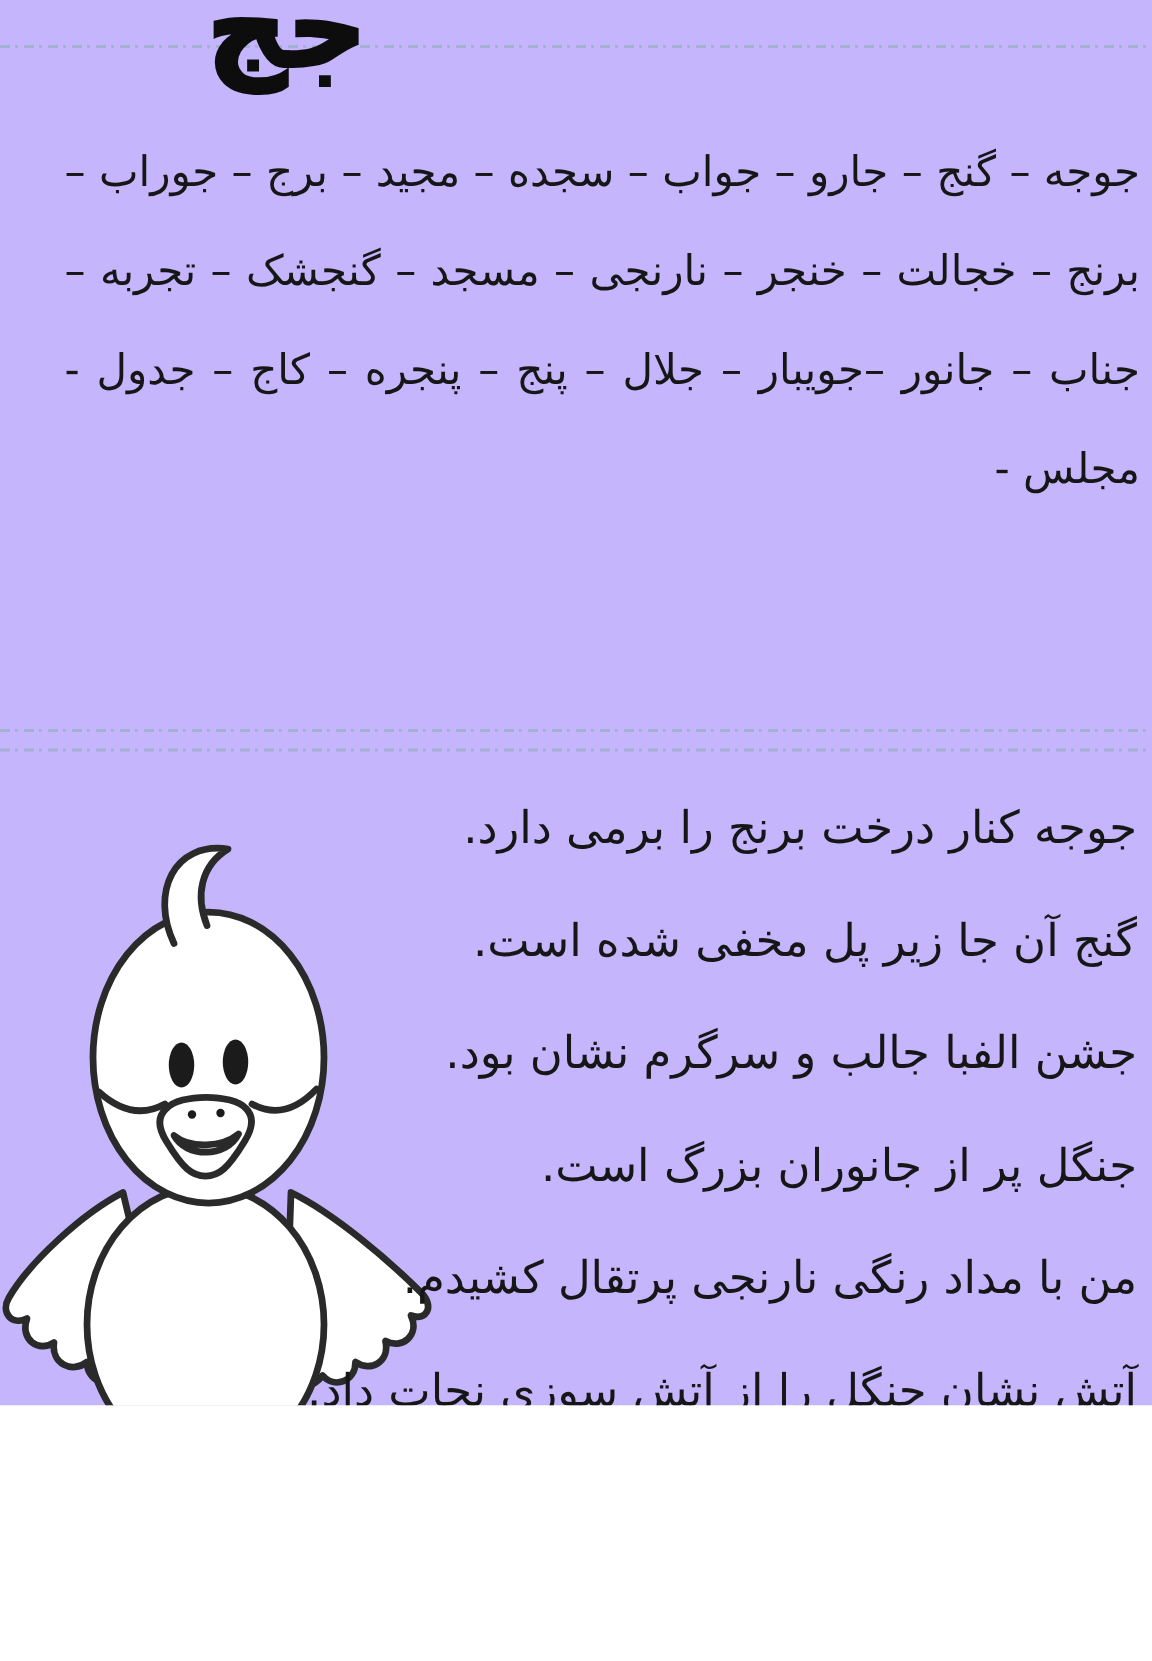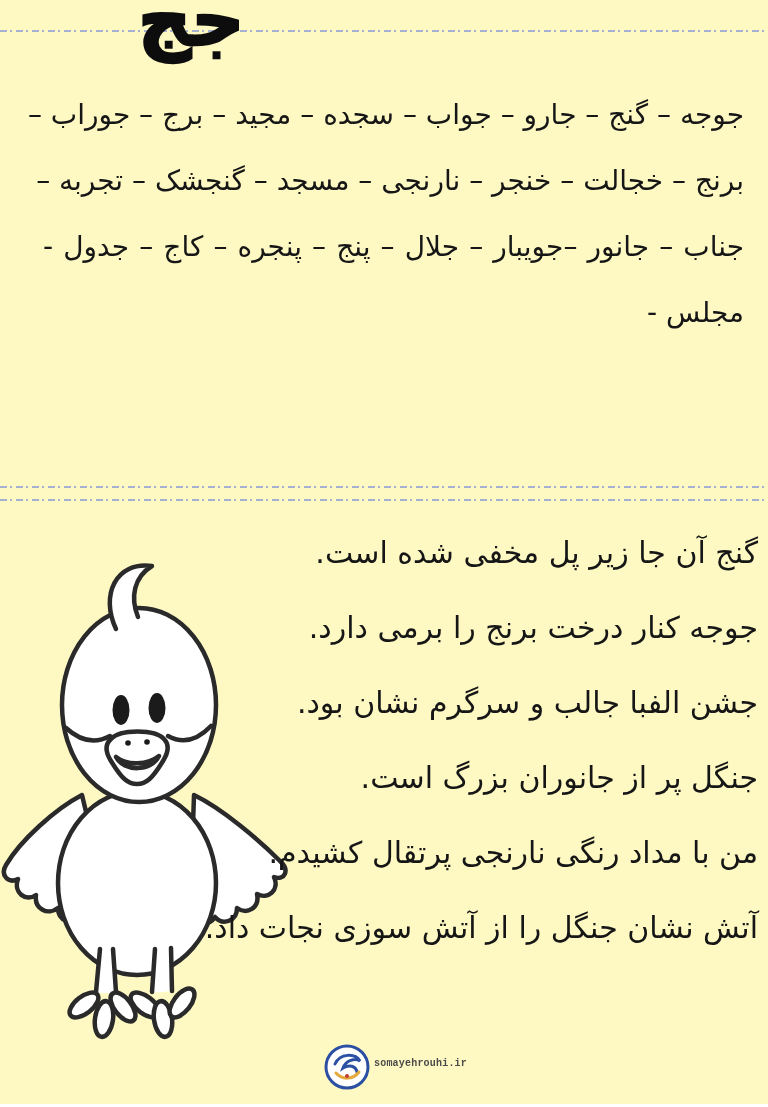"جج" .page { background: #fef9c3 -> #c4b5fd; height: 1104px -> 937px }
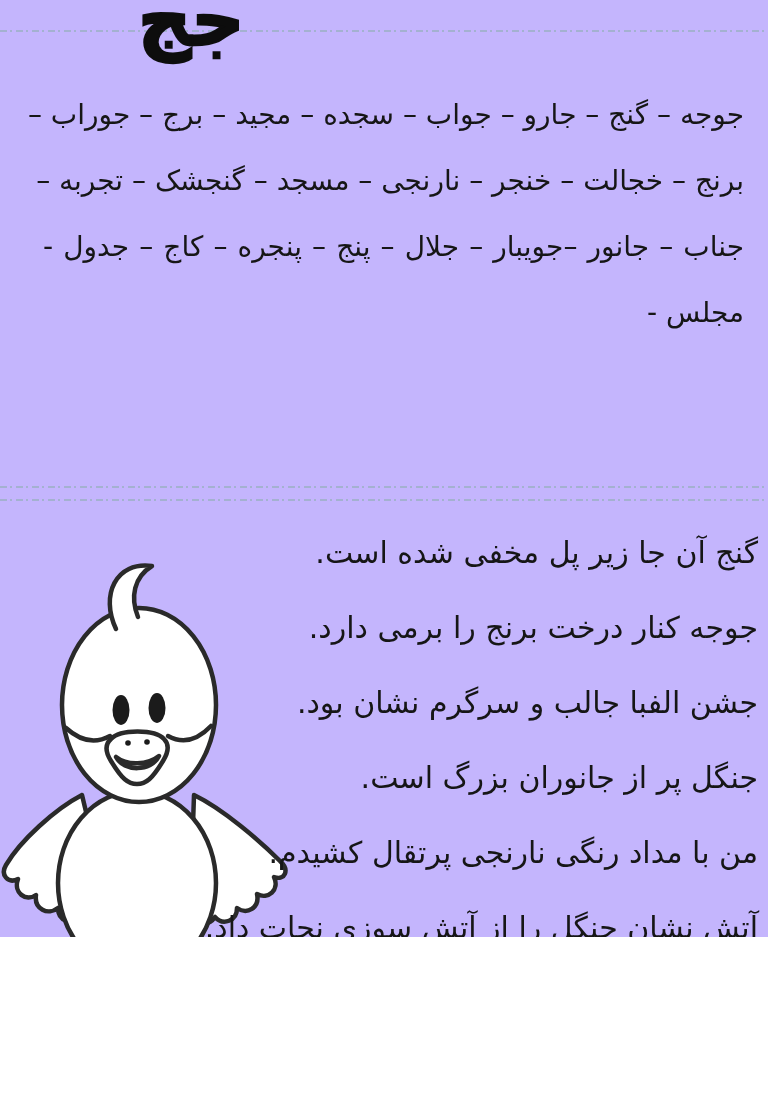"جوجه – گنج – جارو" .word-list { right: 16px -> 0 }
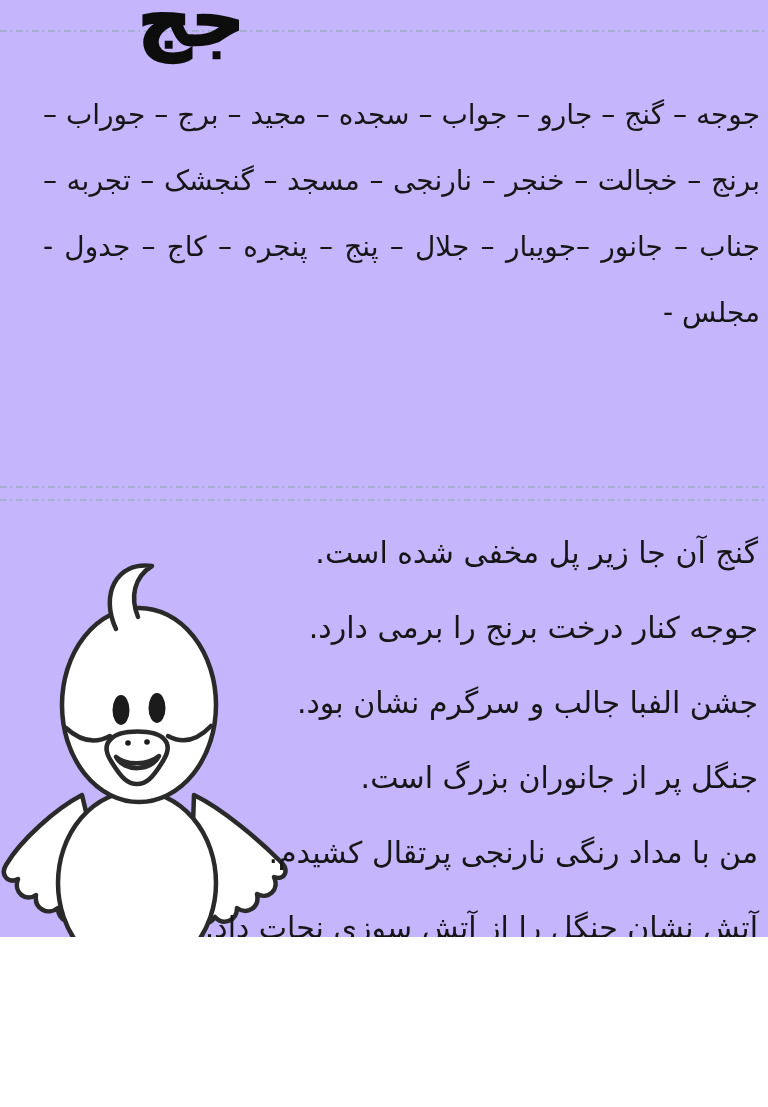"گنج آن جا زیر پل" div.sentence { order: before "جوجه کنار درخت برنج را" -> after "جوجه کنار درخت برنج را" }
